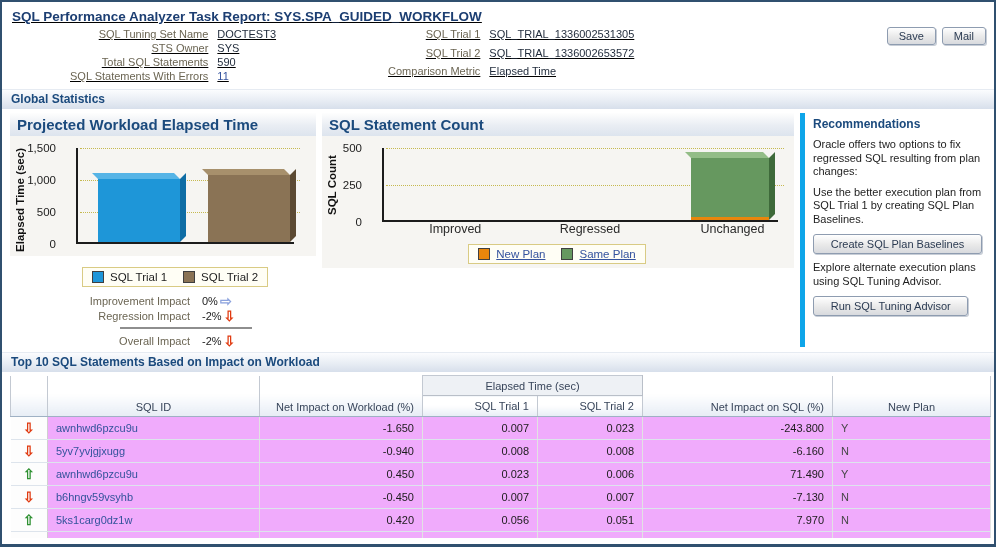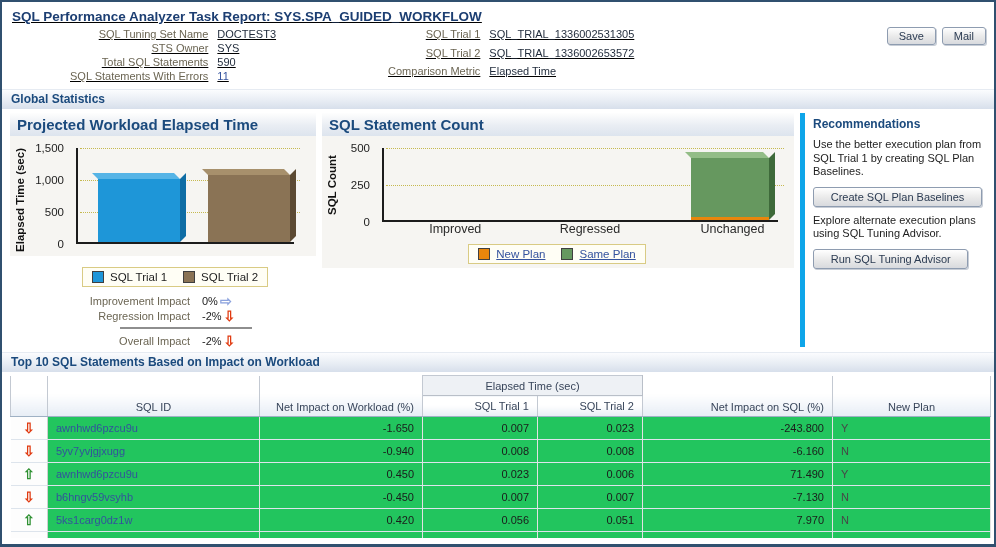"1,500" .ticks span { right: 12px -> 20px }
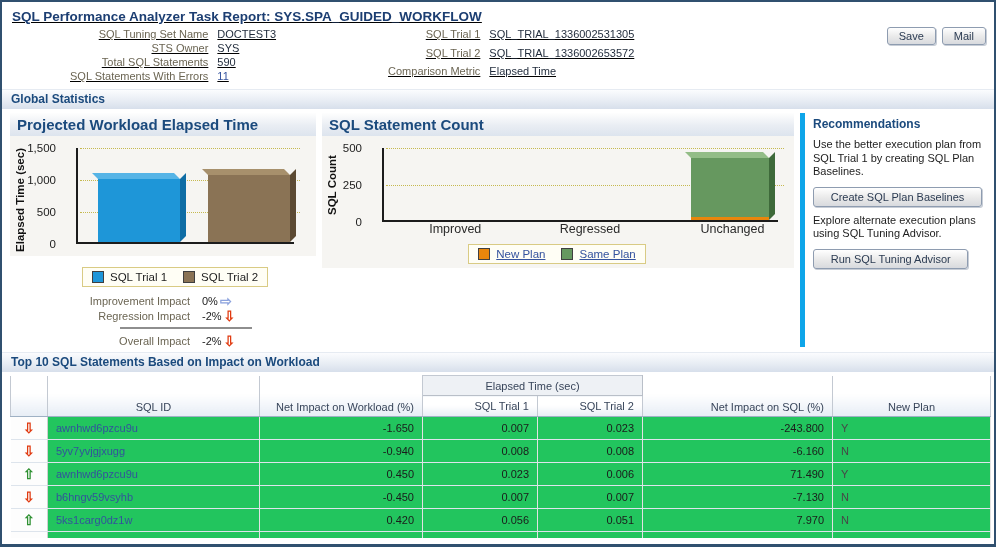"Oracle offers two options to" p { html: none -> <p>Oracle offers two options to fix regressed SQL resulting from plan changes:</p> }
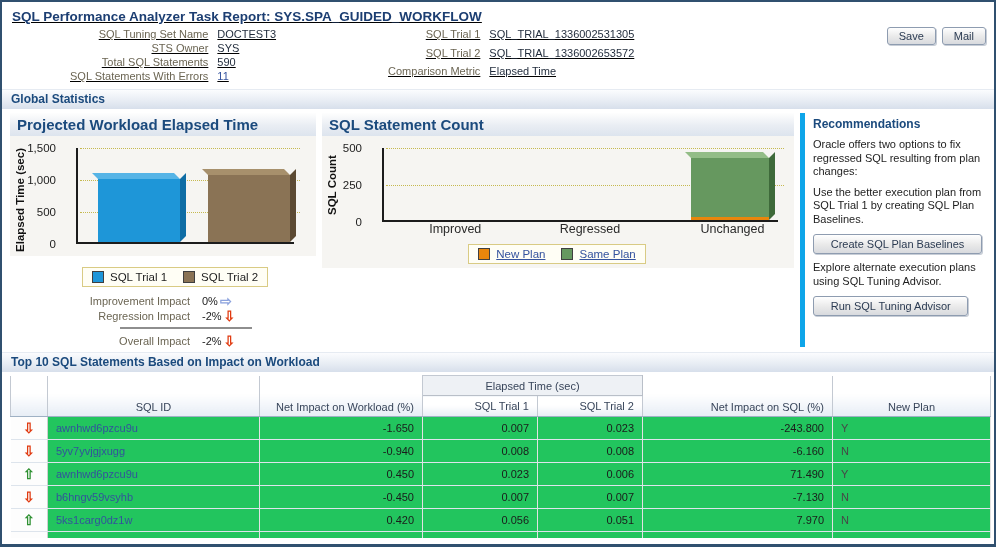"awnhwd6pzcu9u" .top10 td { background: #22c55e -> #f0abfc }
